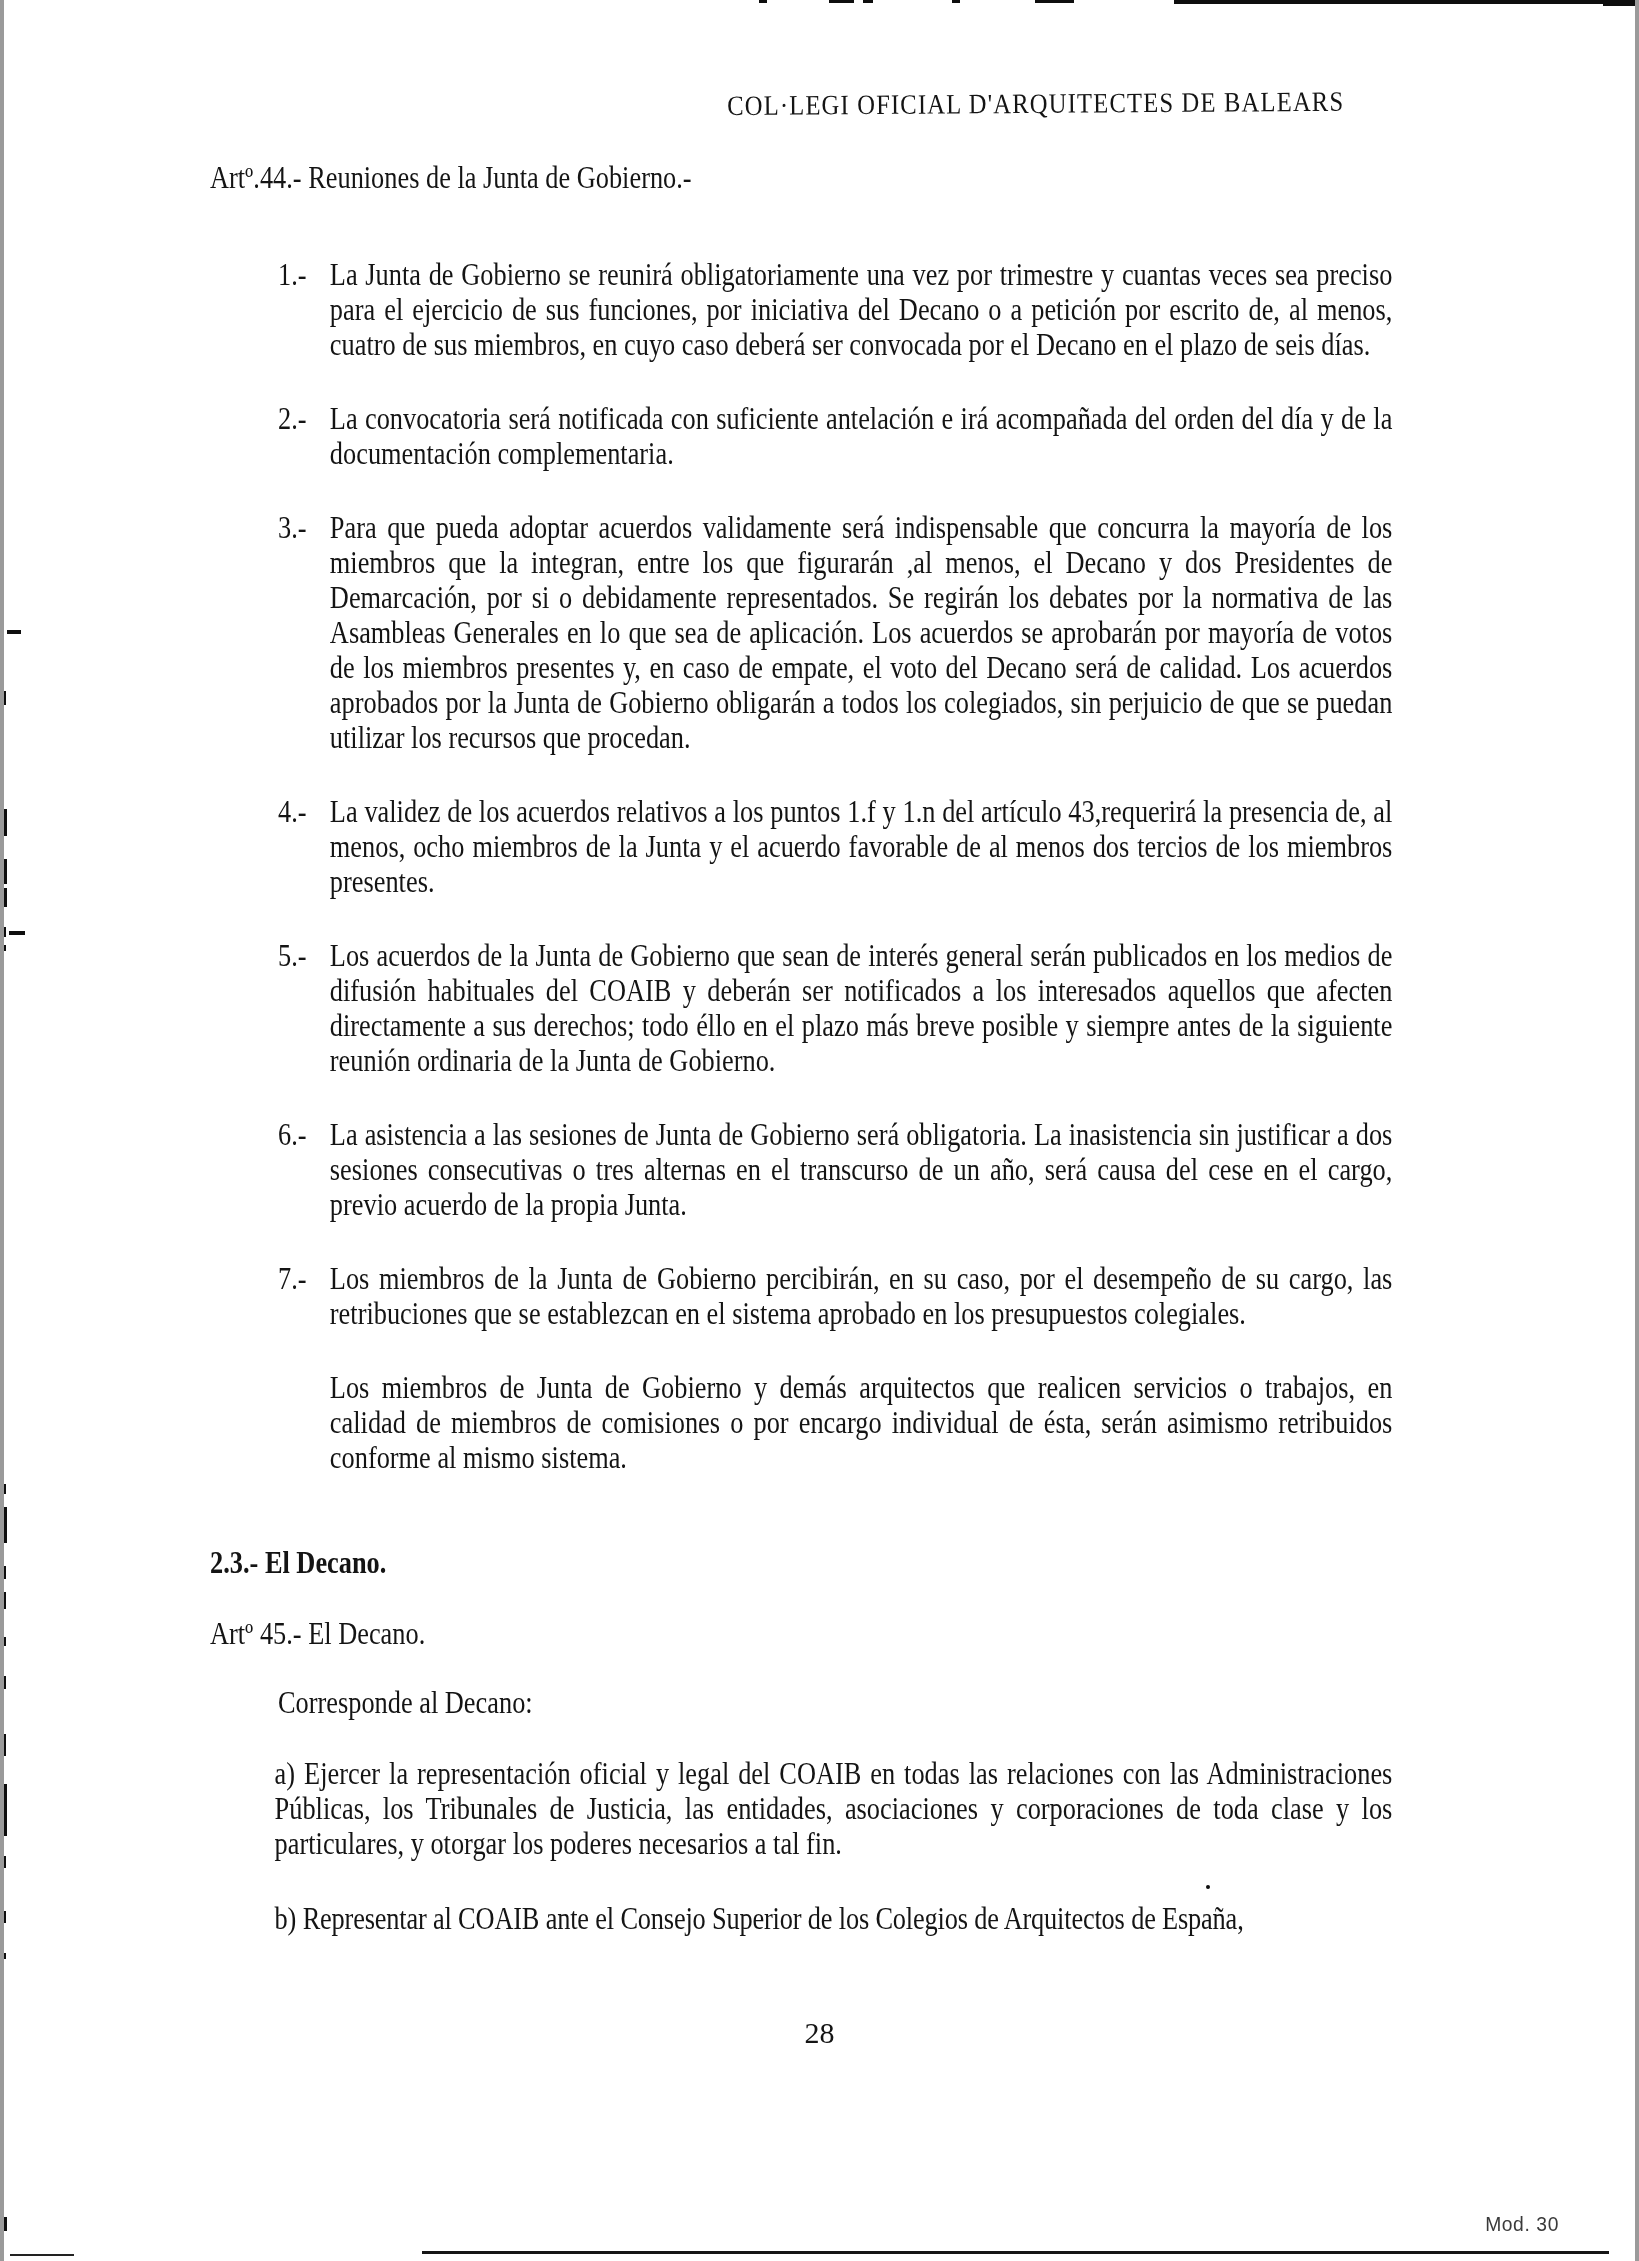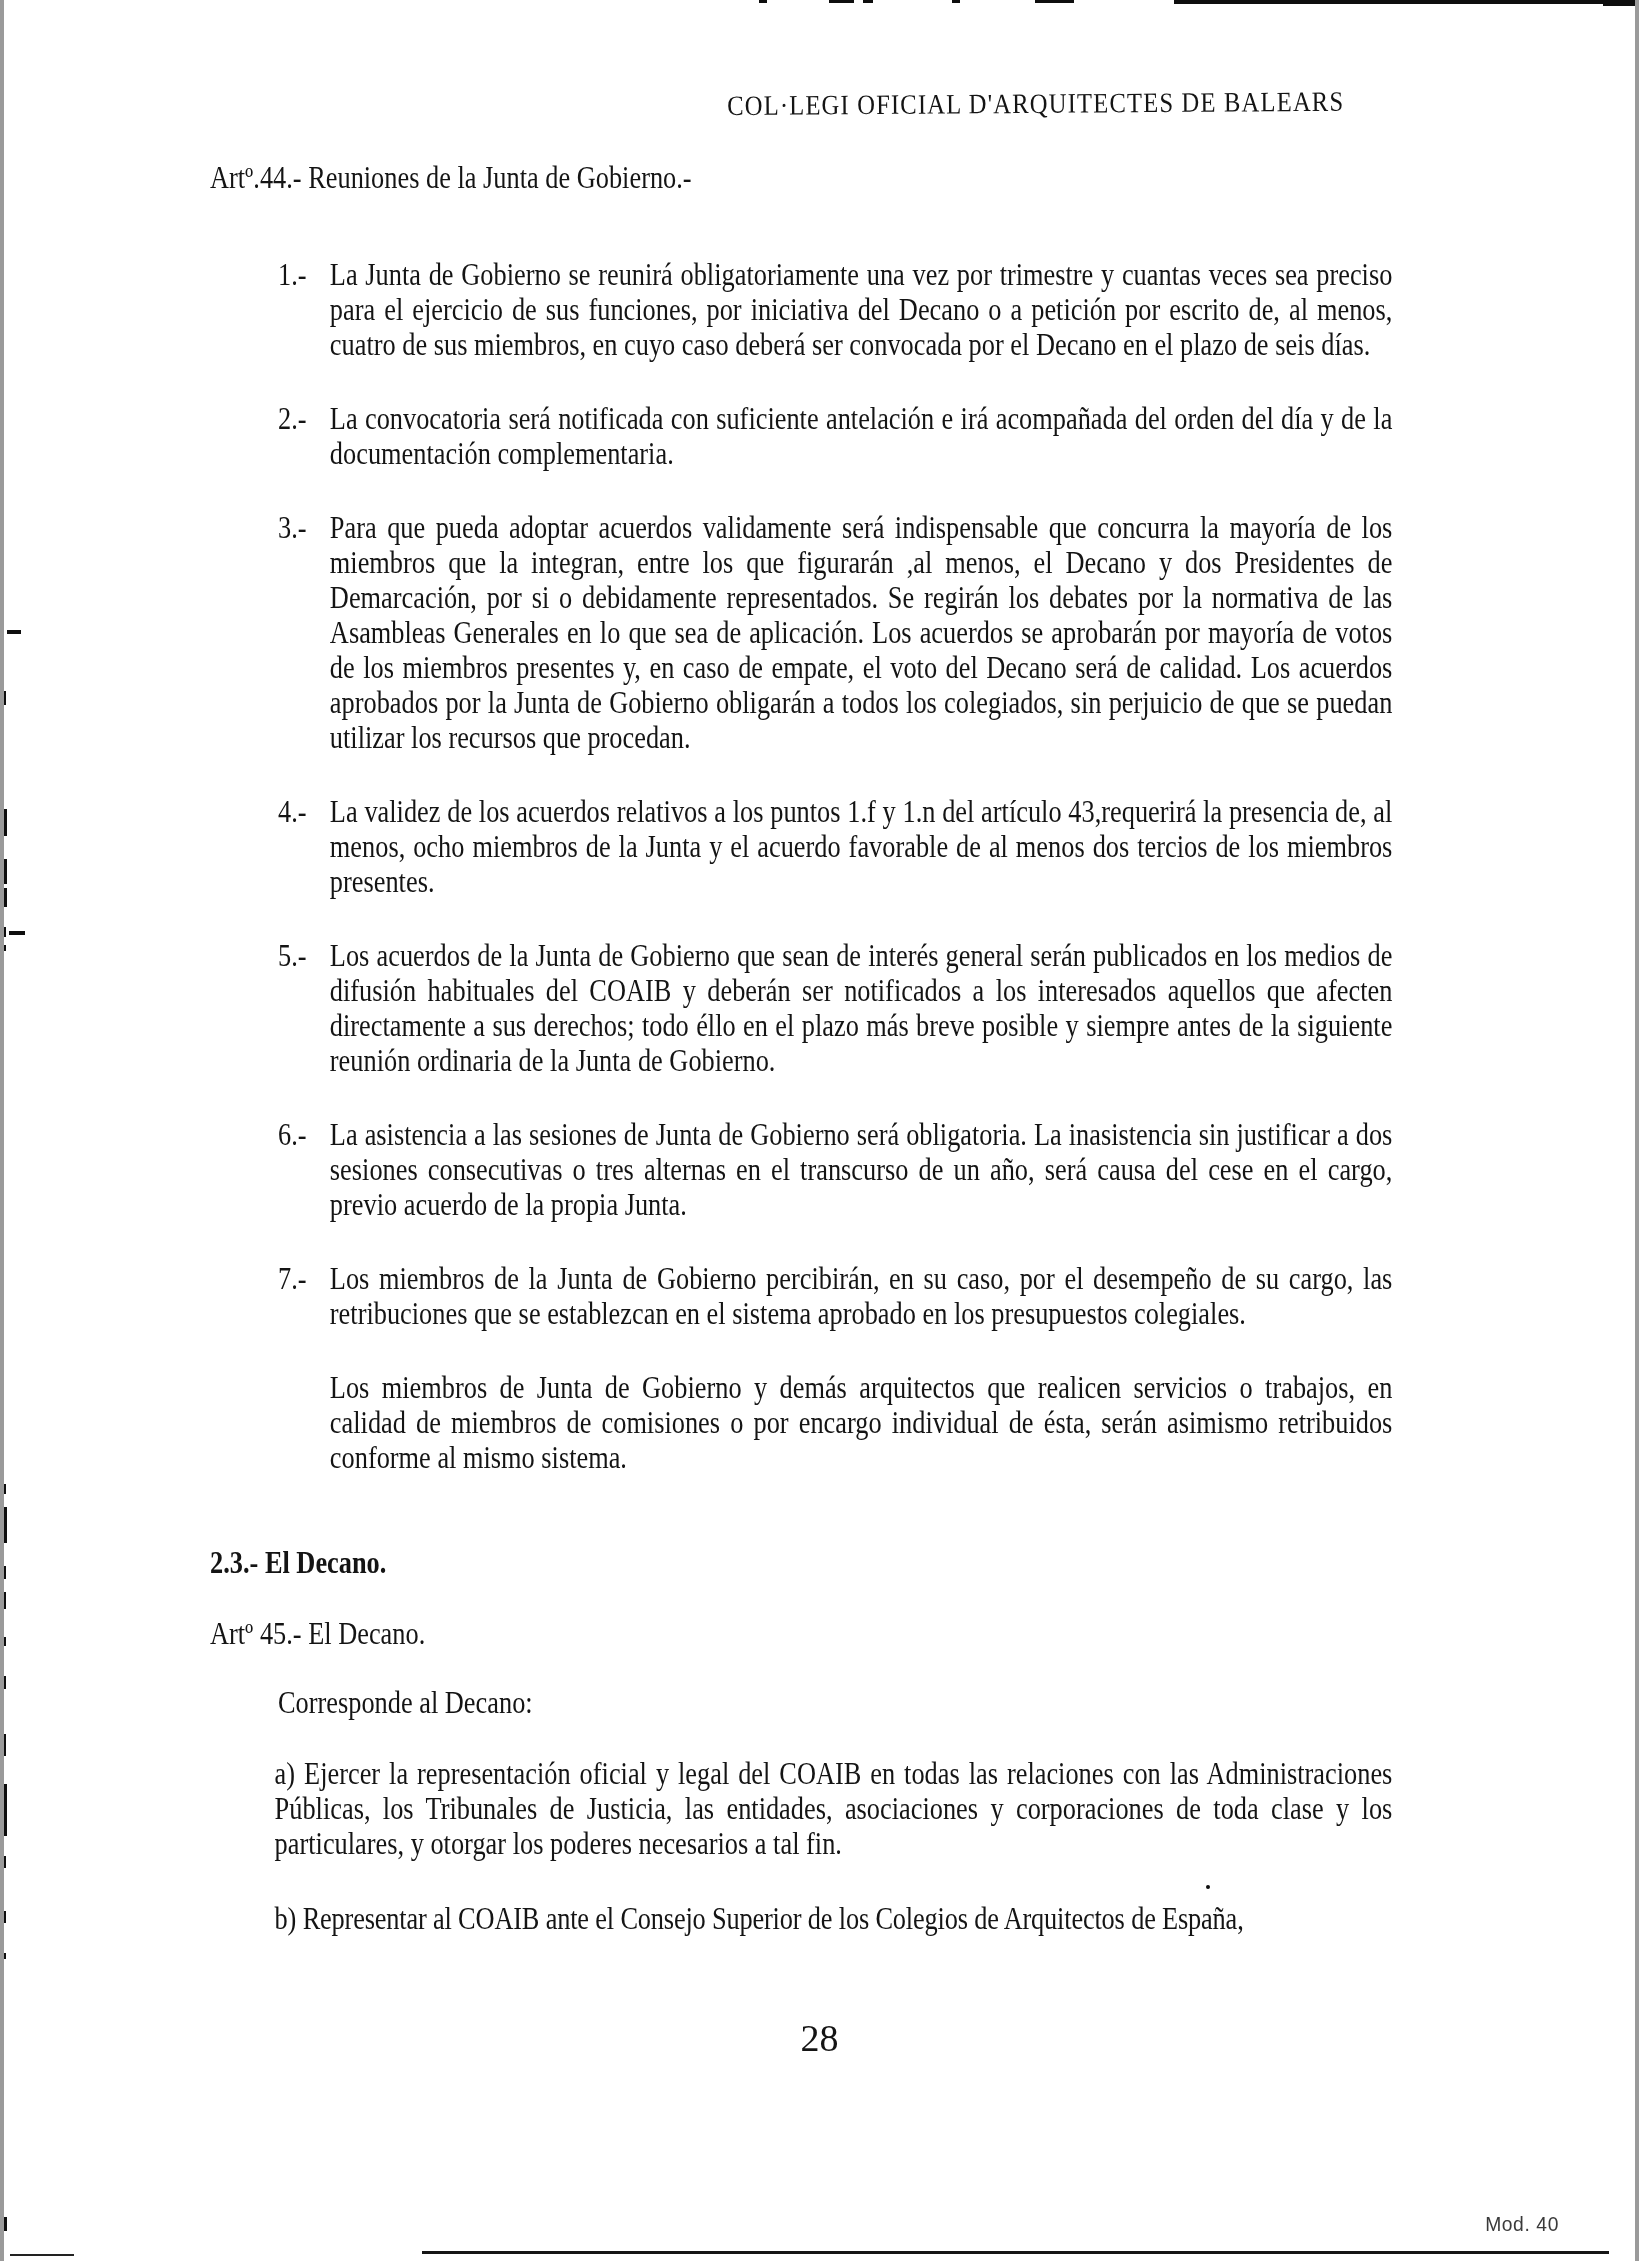"28" .page-number { font-size: 38px -> 30px }
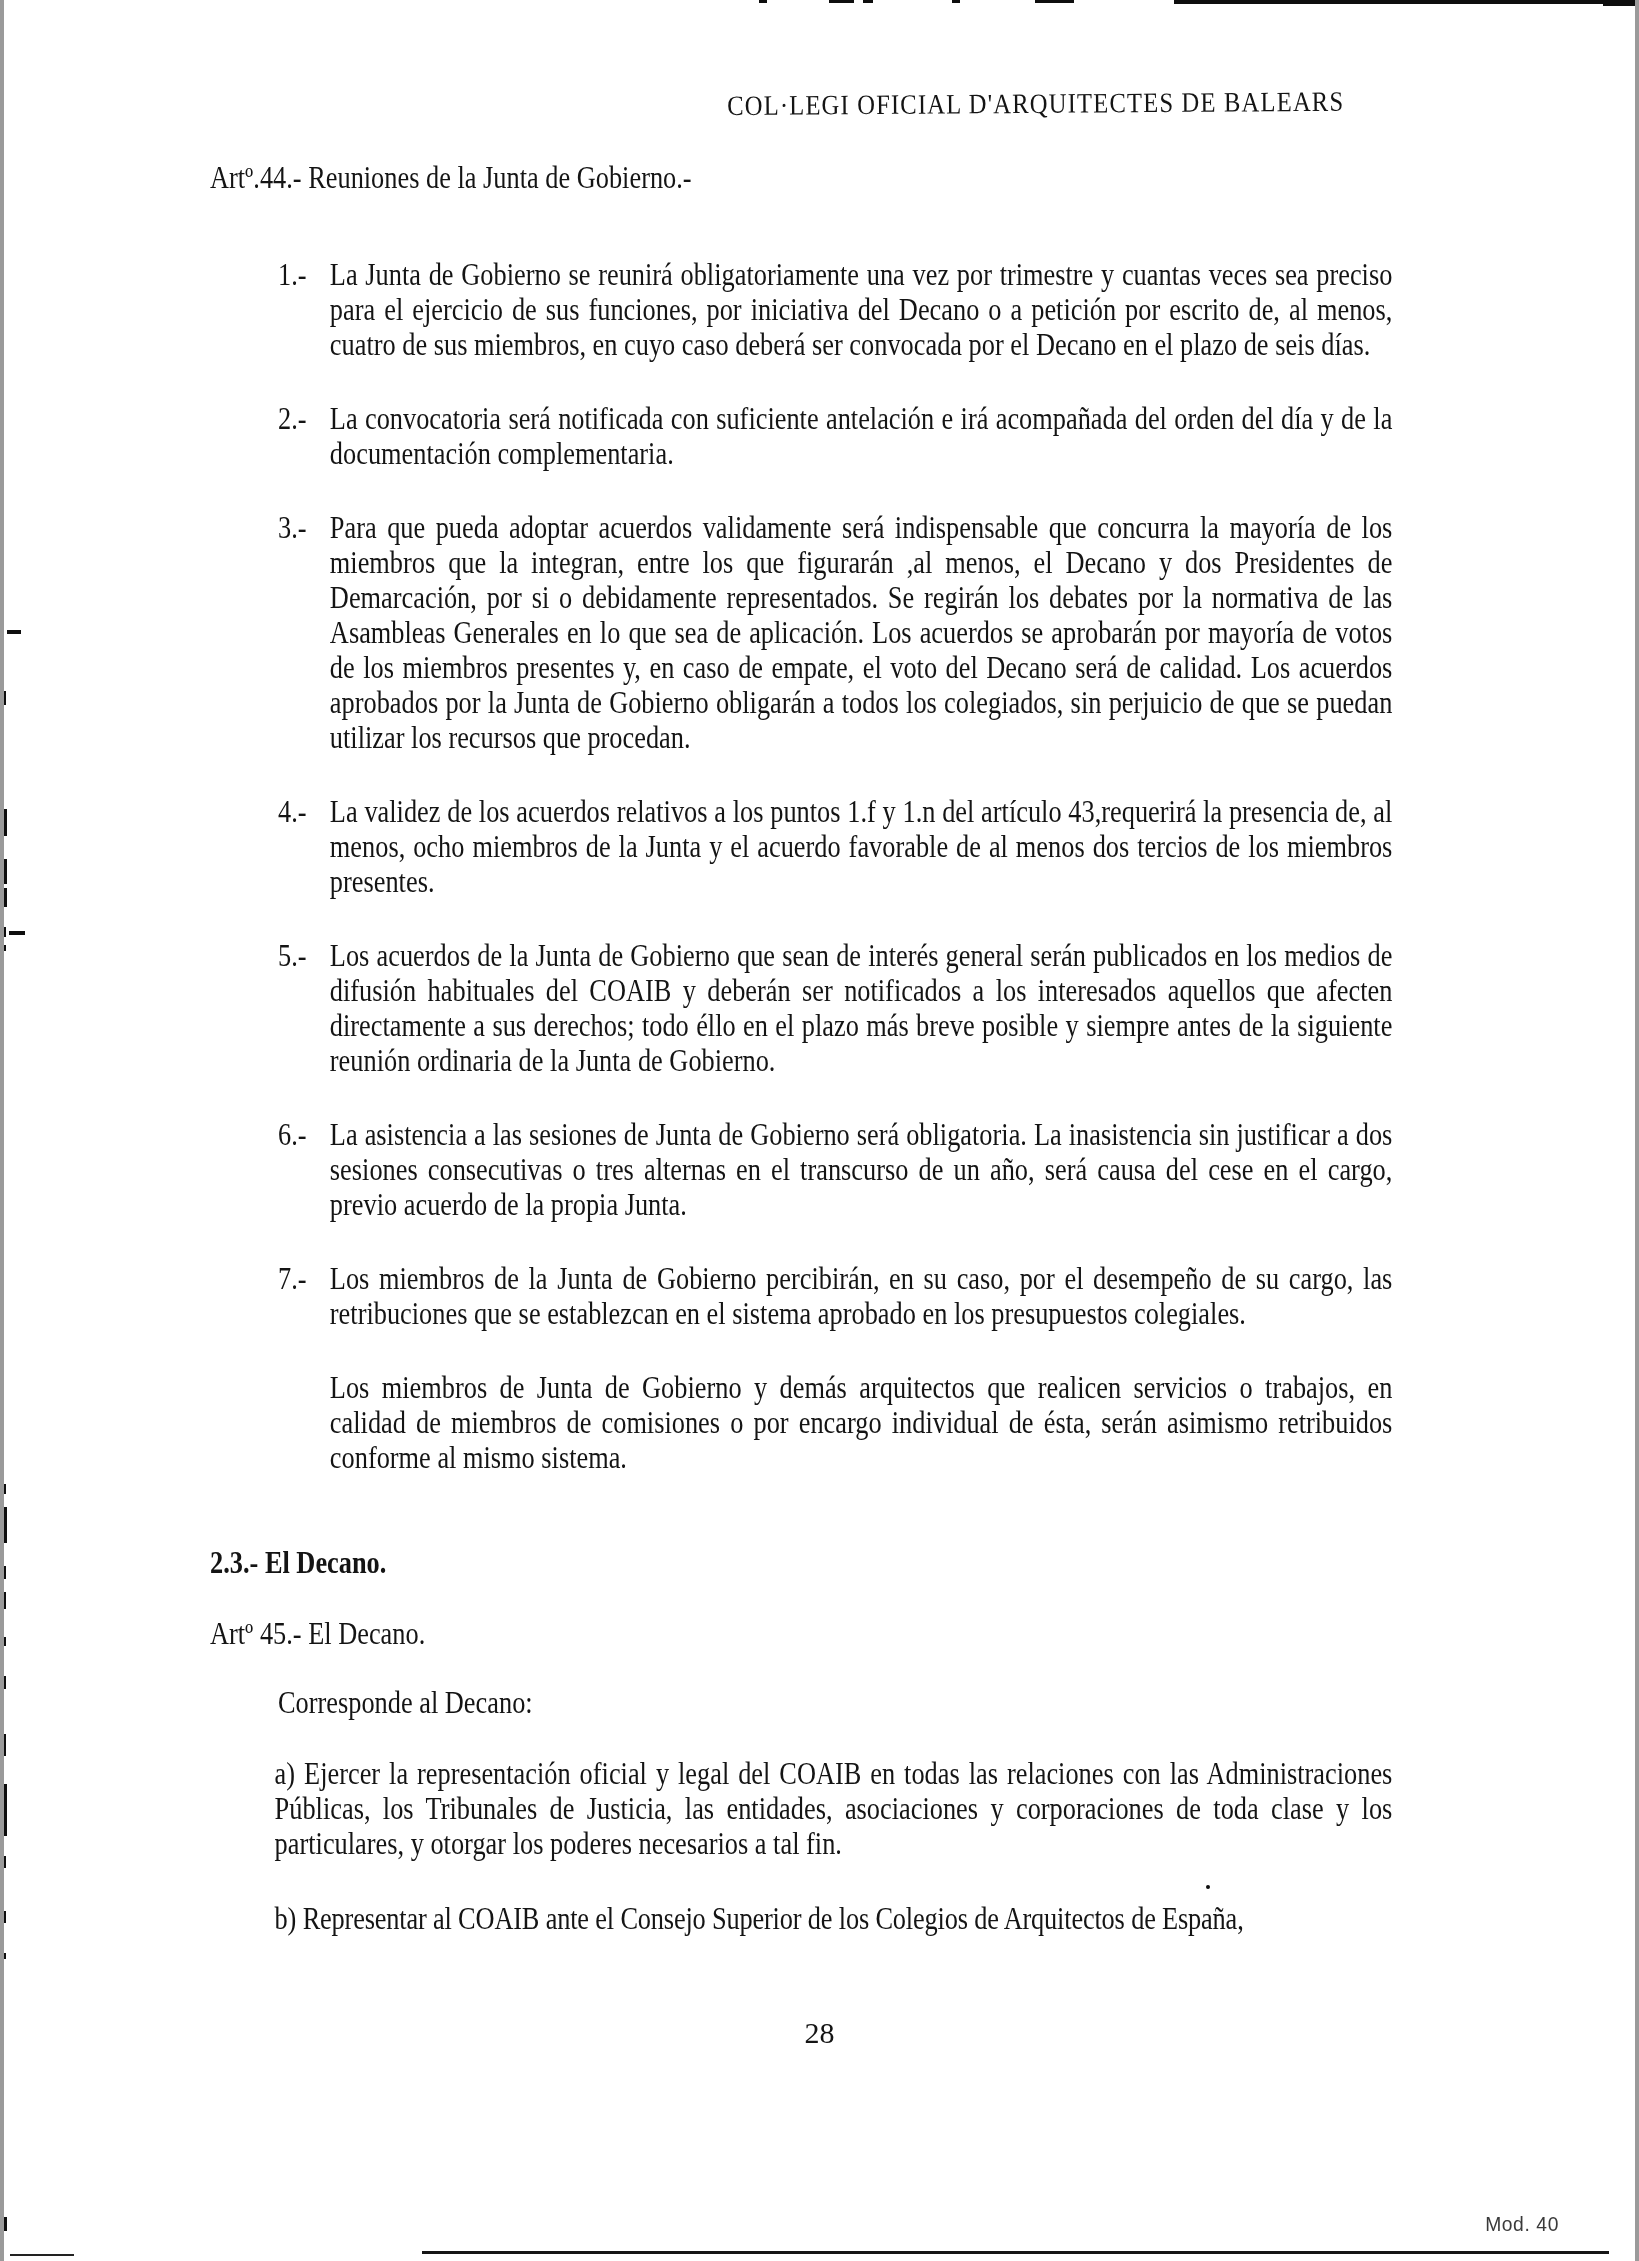"Mod. 40" div.mod-label { text: 40 -> 30 }
